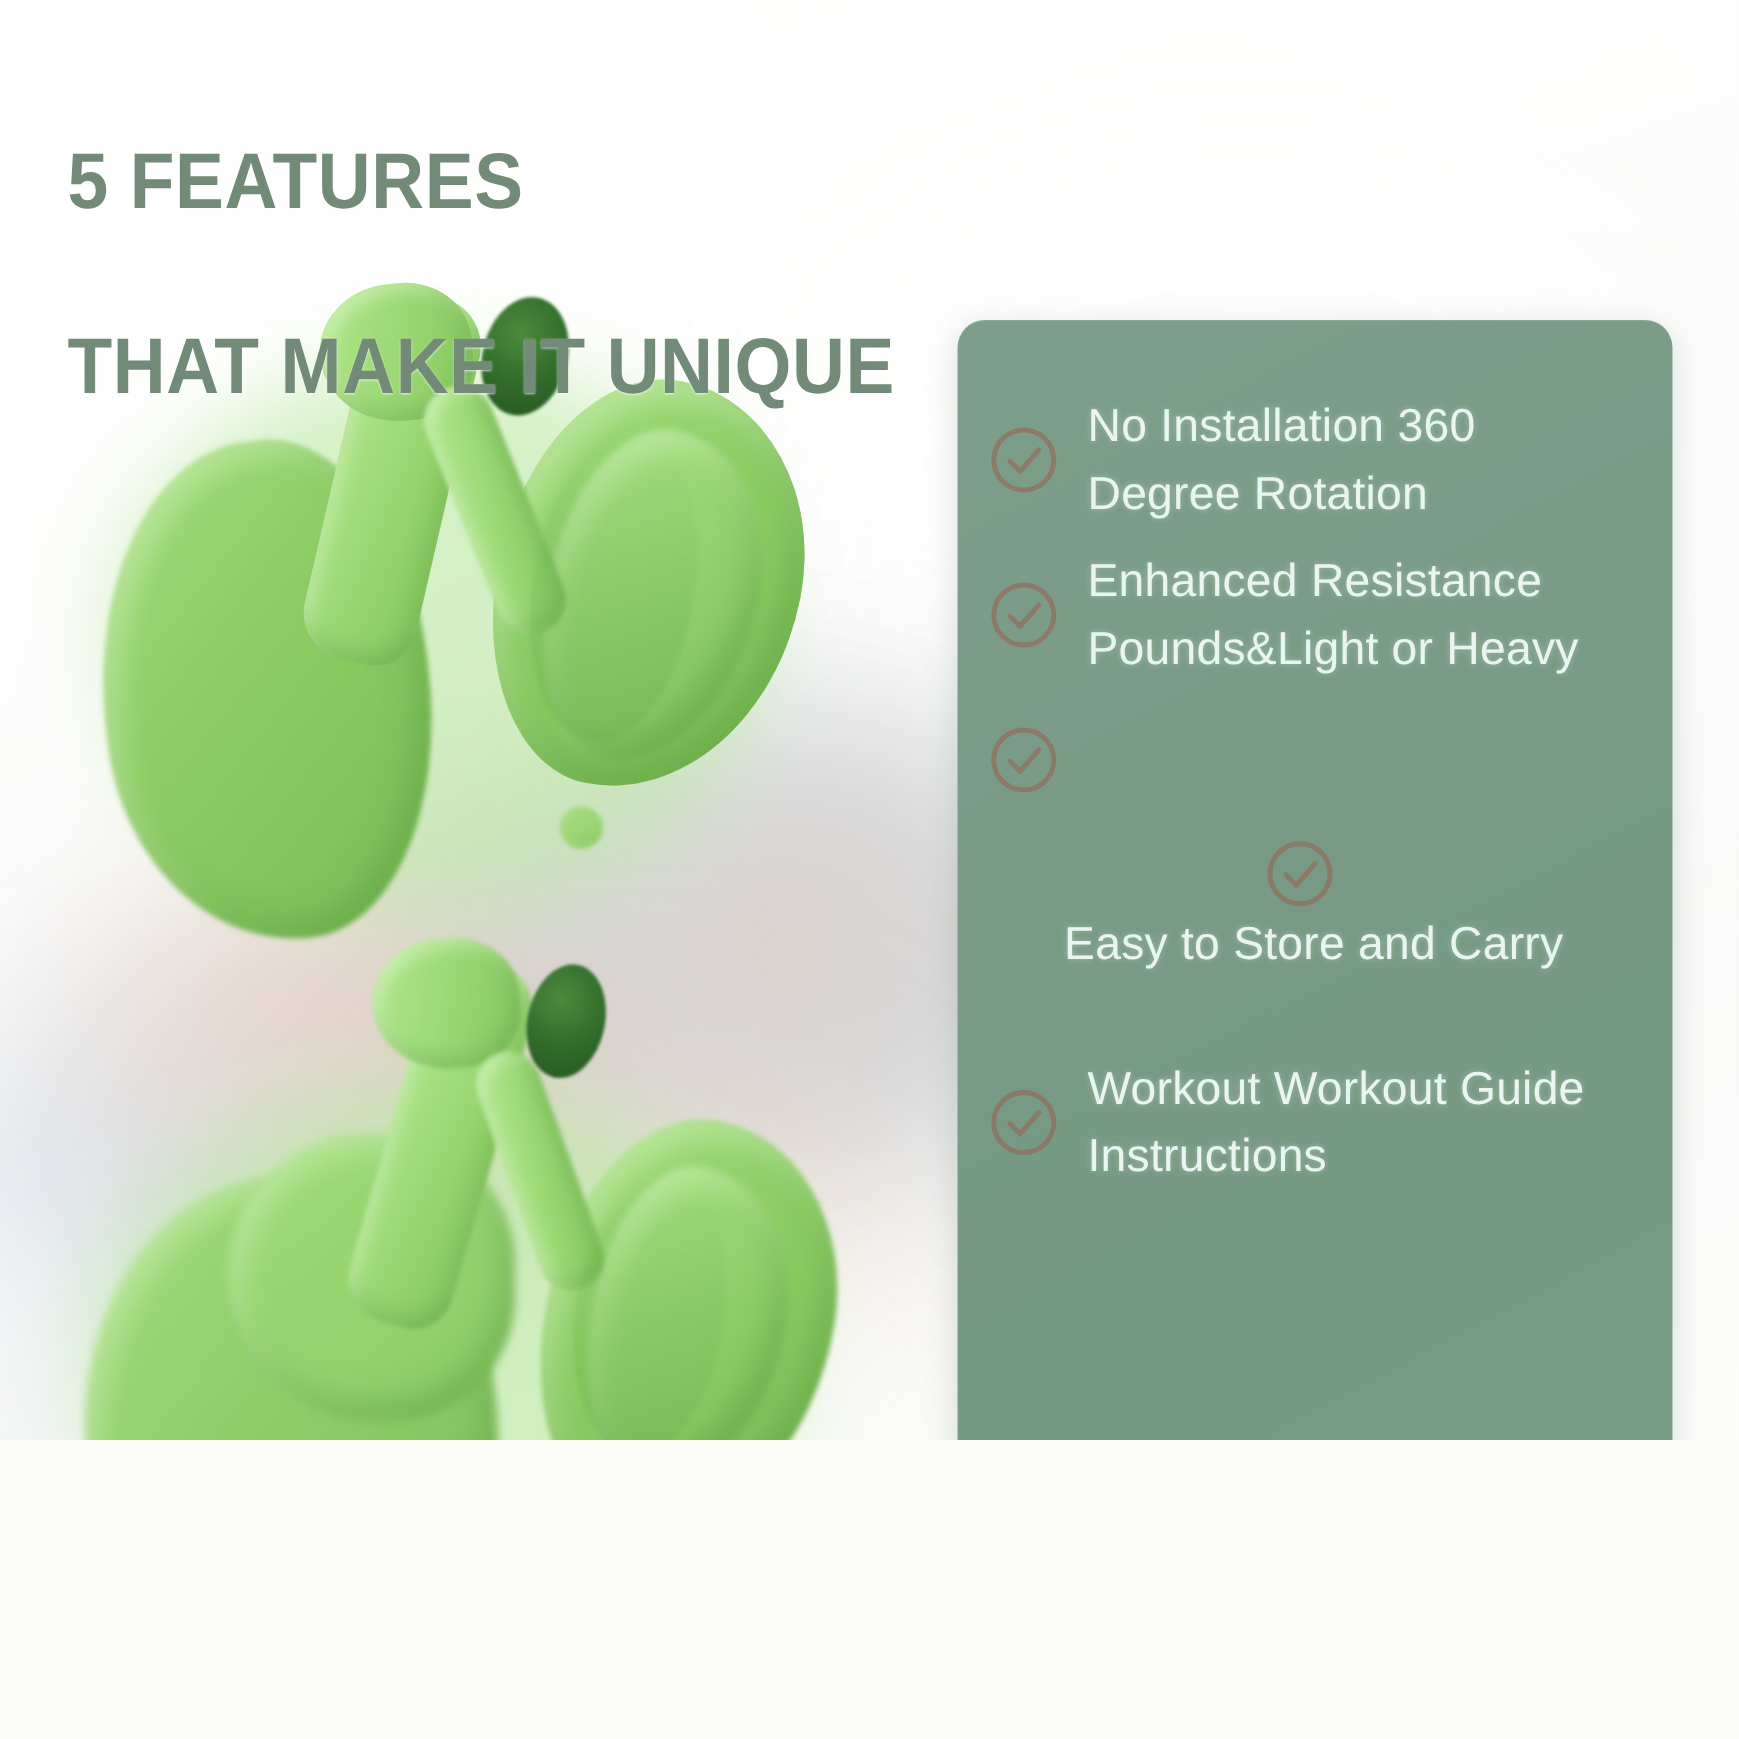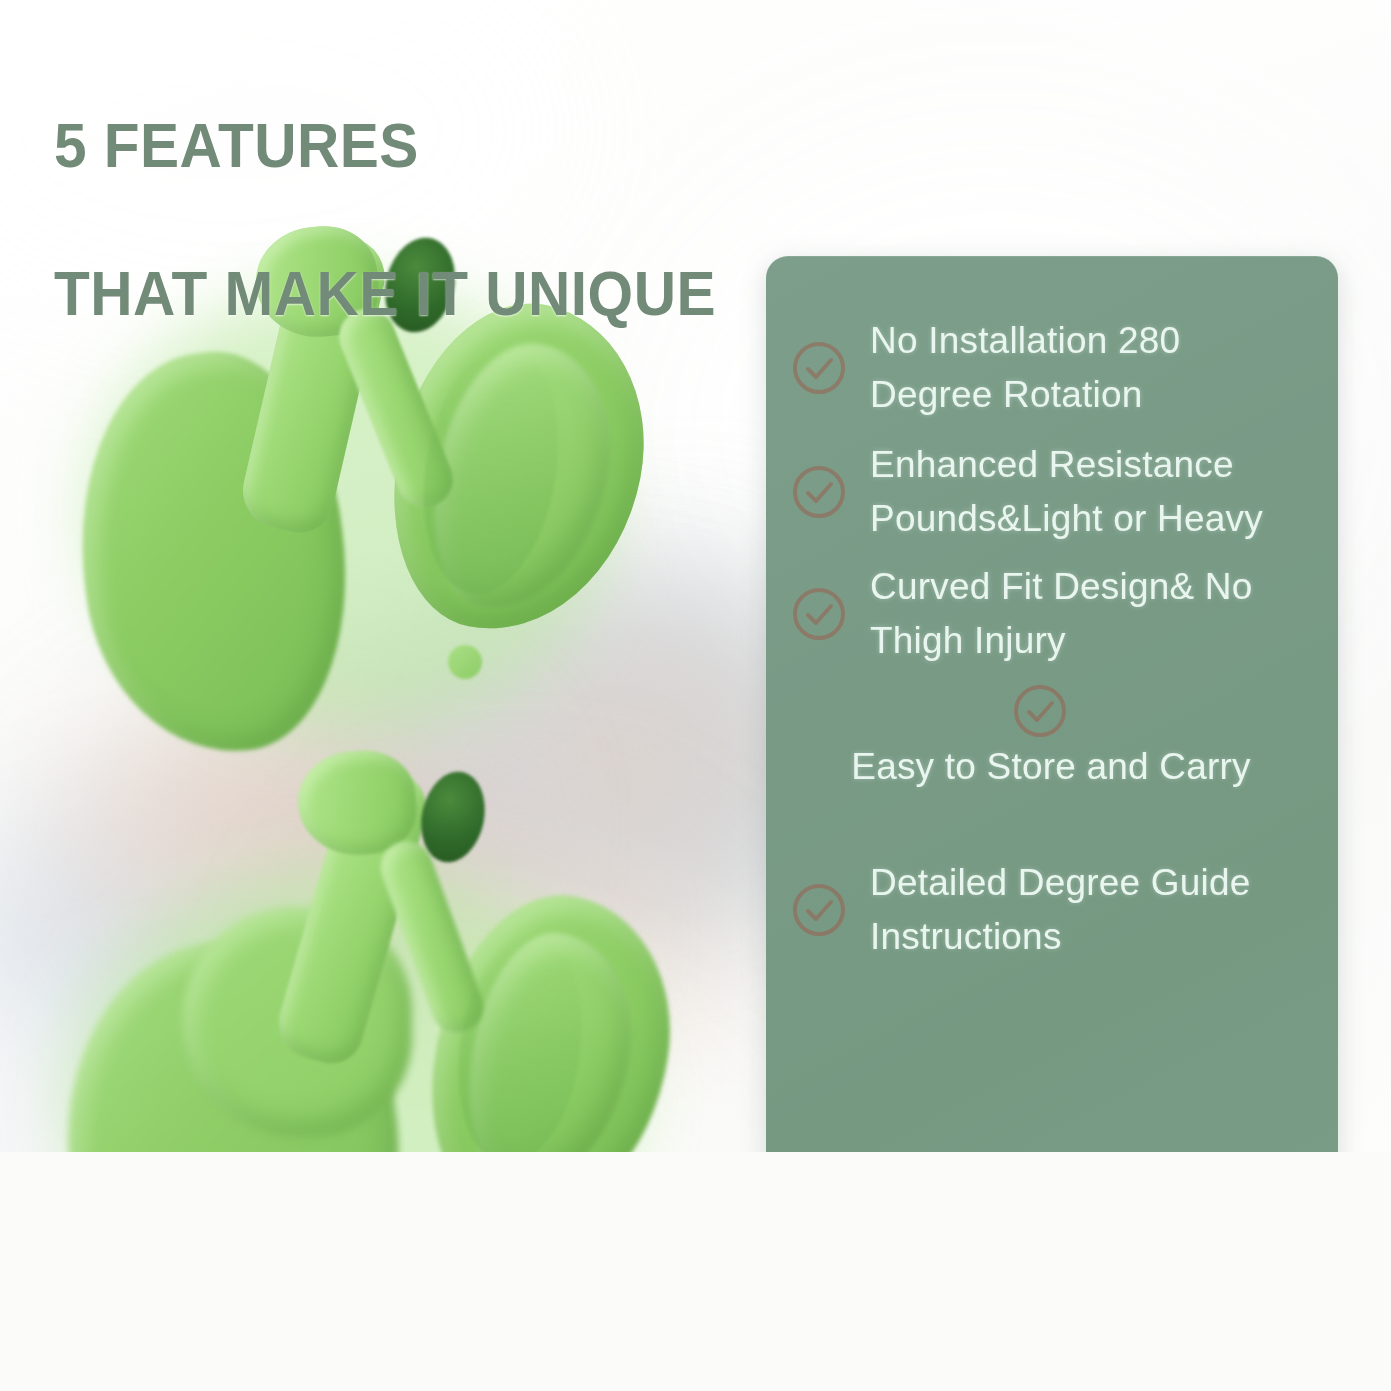"No Installation 280 Degree Rotation" span.feature-text { text: 280 -> 360 }
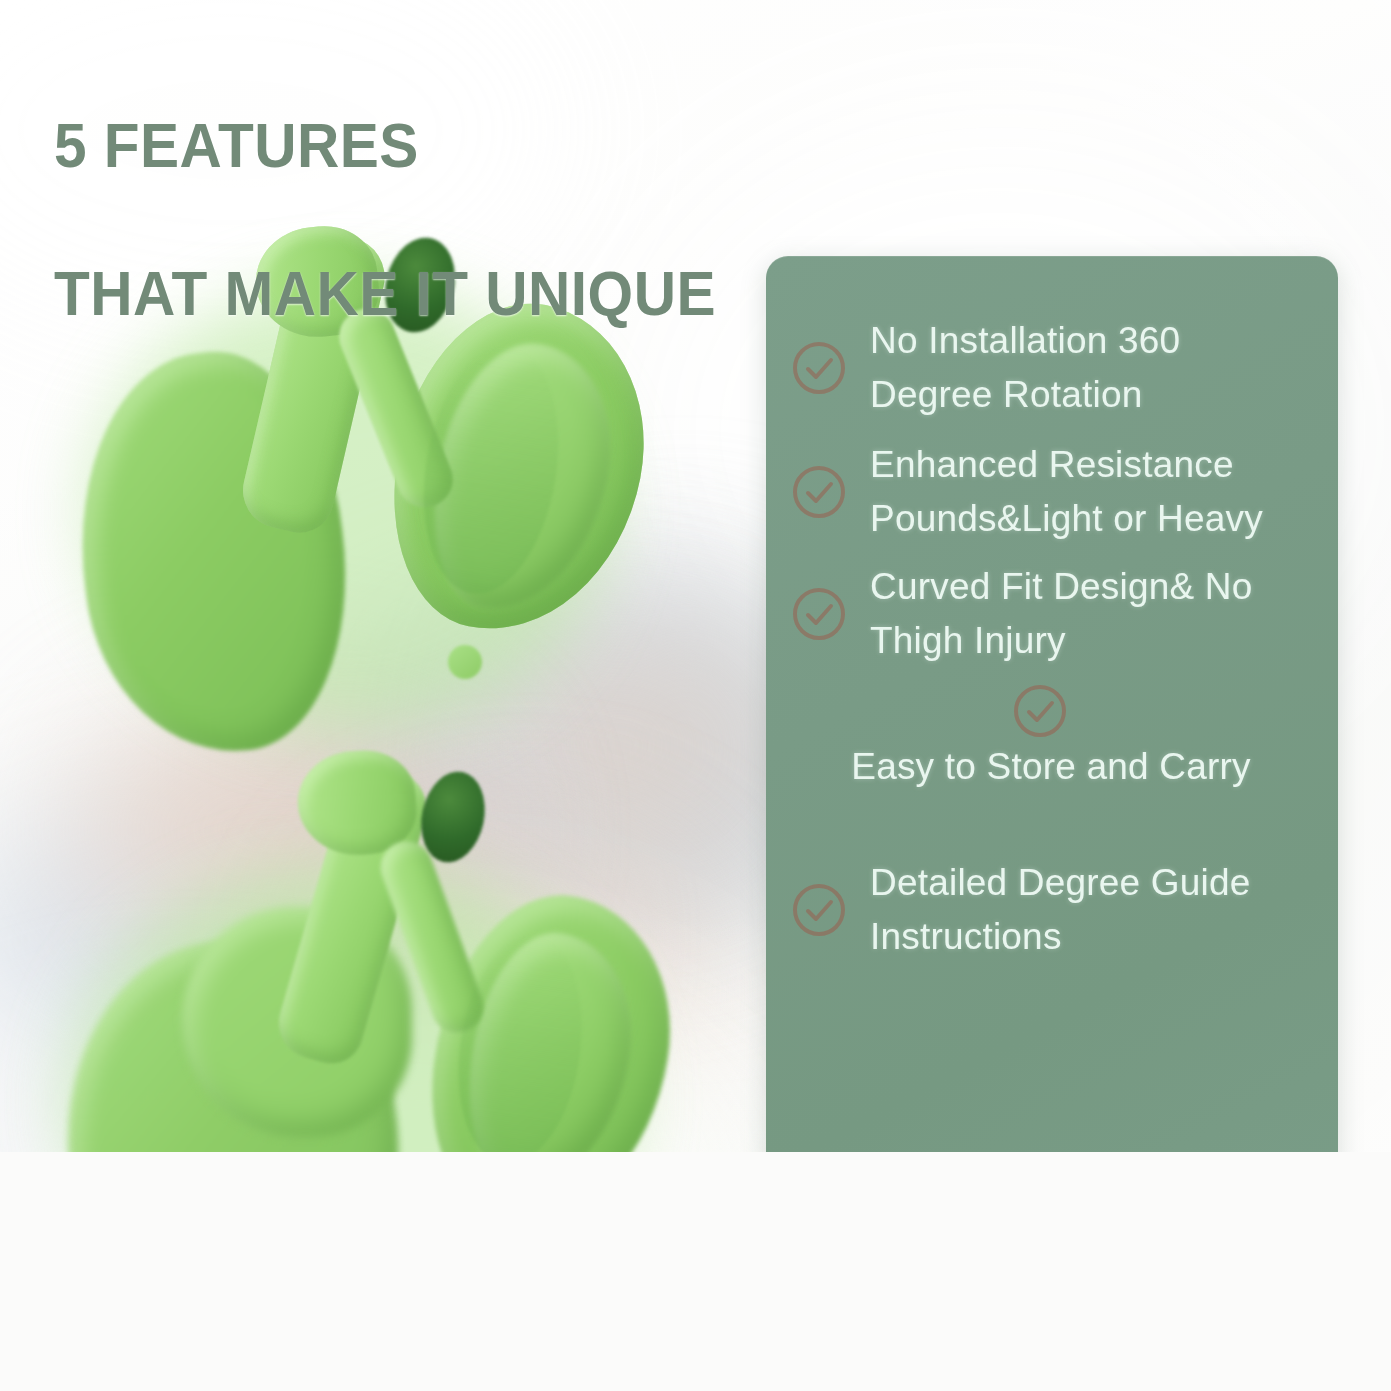"Curved Fit Design& No Thigh" span.feature-text { html: <span>Curved Fit Design&amp; No Thigh Injury</span> -> none }
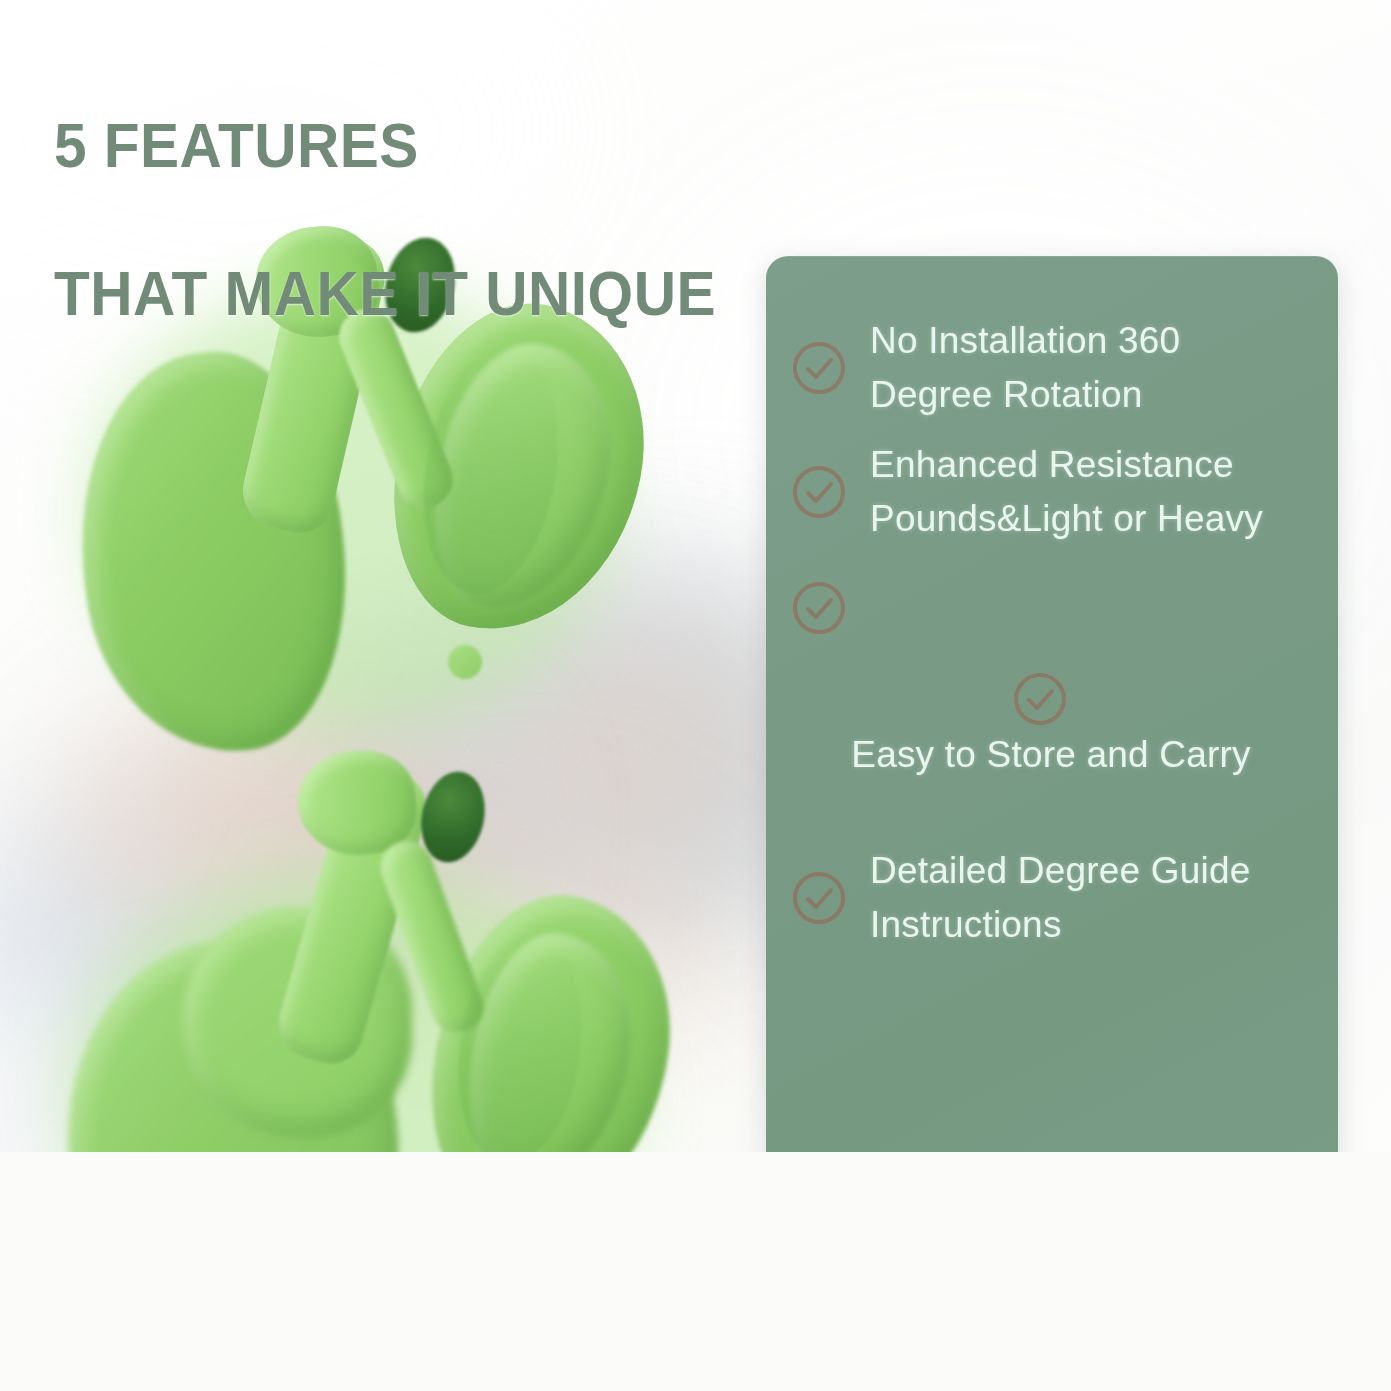"Detailed Degree Guide Instructions" span.feature-text { text: Detailed Degree -> Workout Workout }
